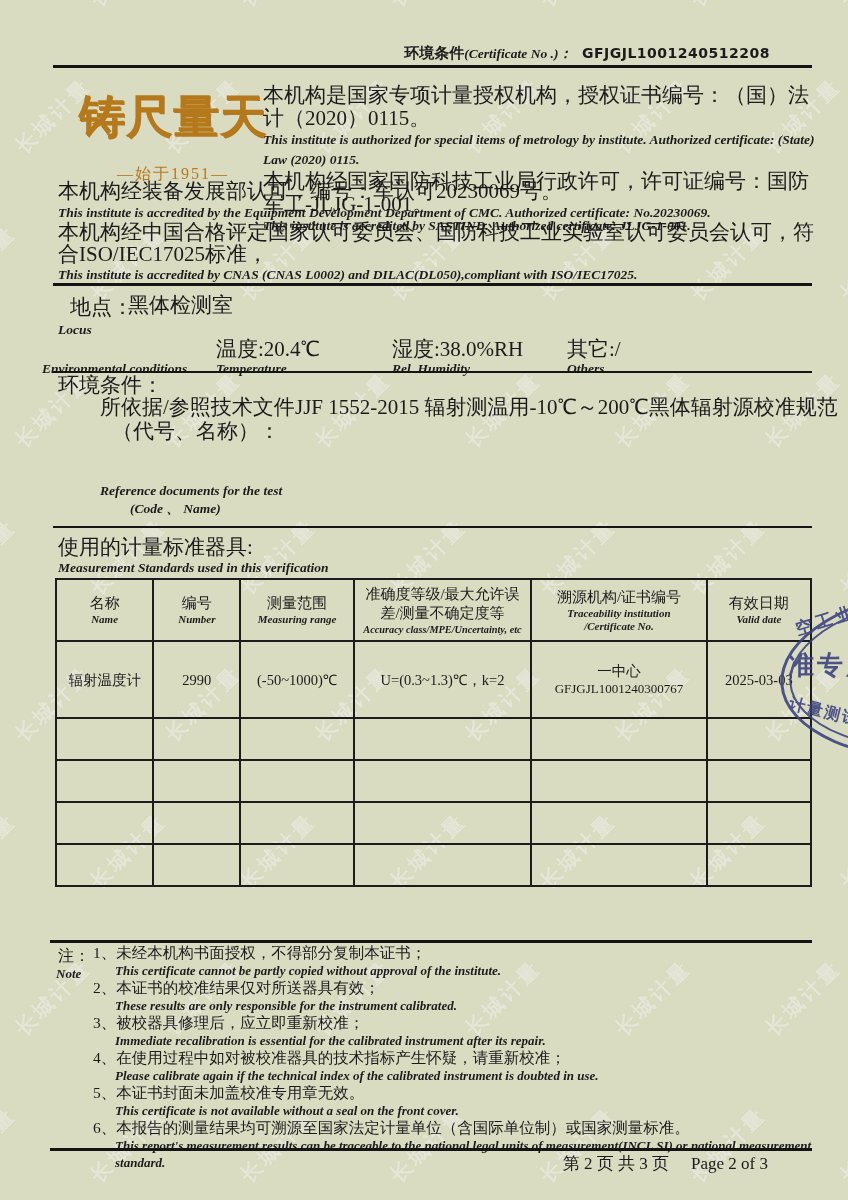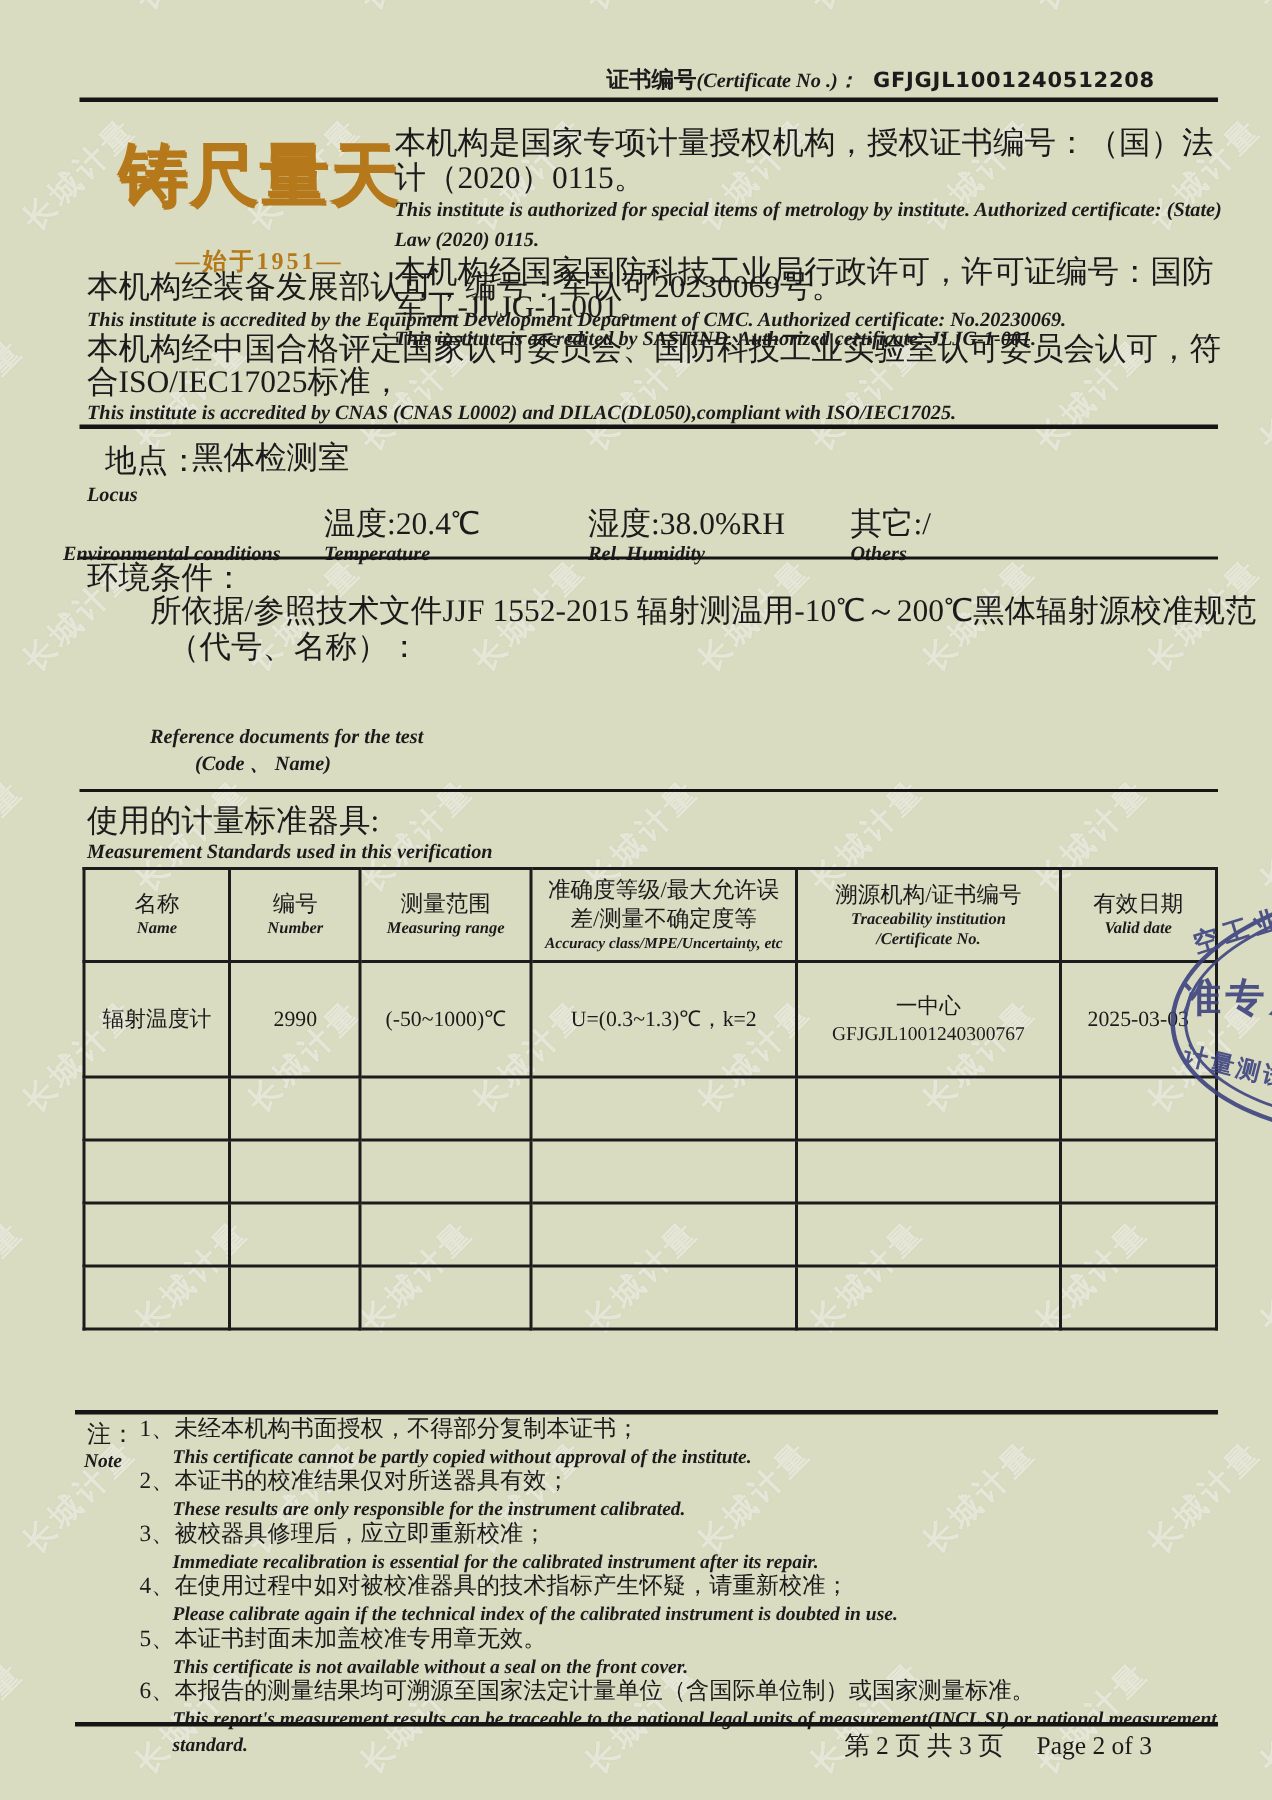"证书编号" span { text: 证书编号 -> 环境条件 }
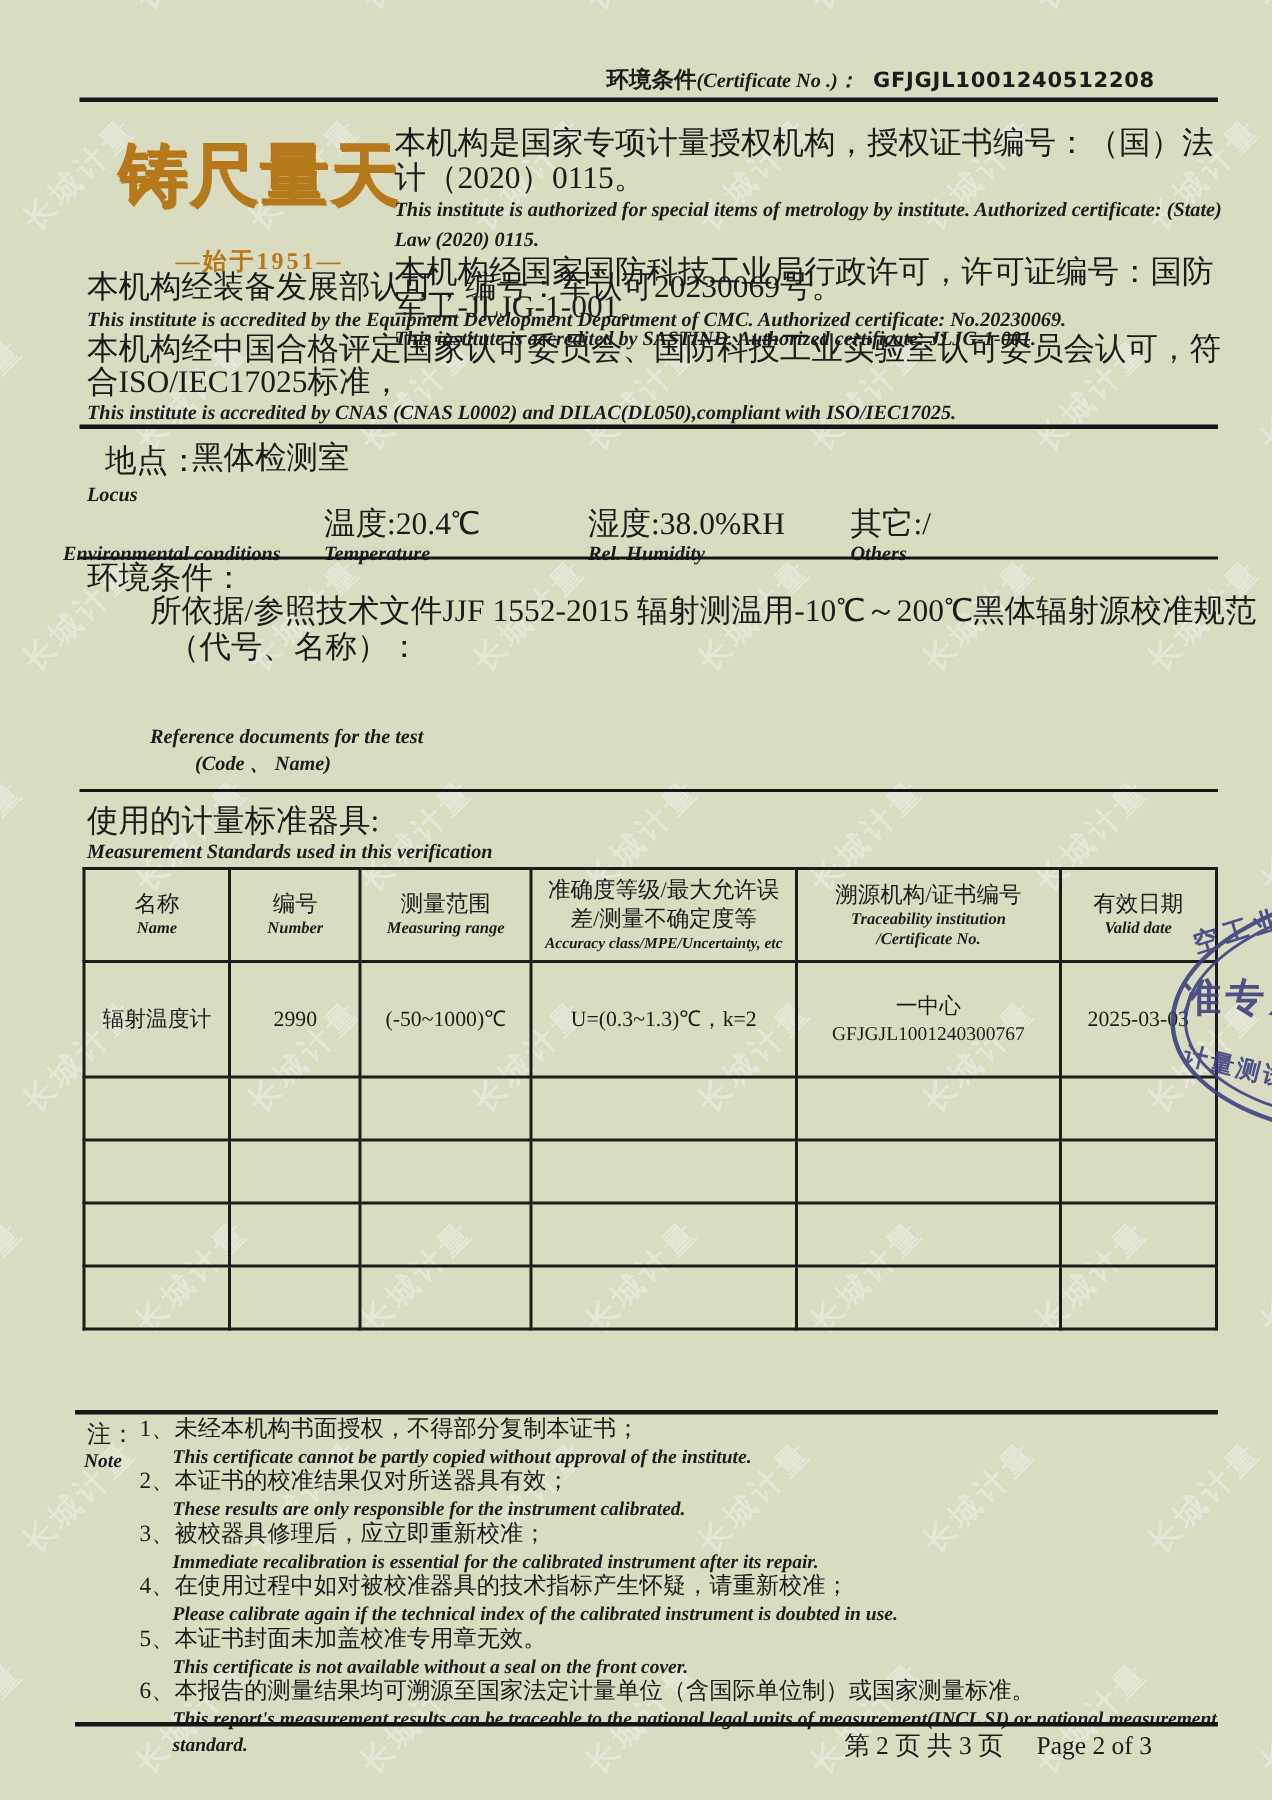"—始于1951—" .logo-since { font-weight: bold -> normal }
